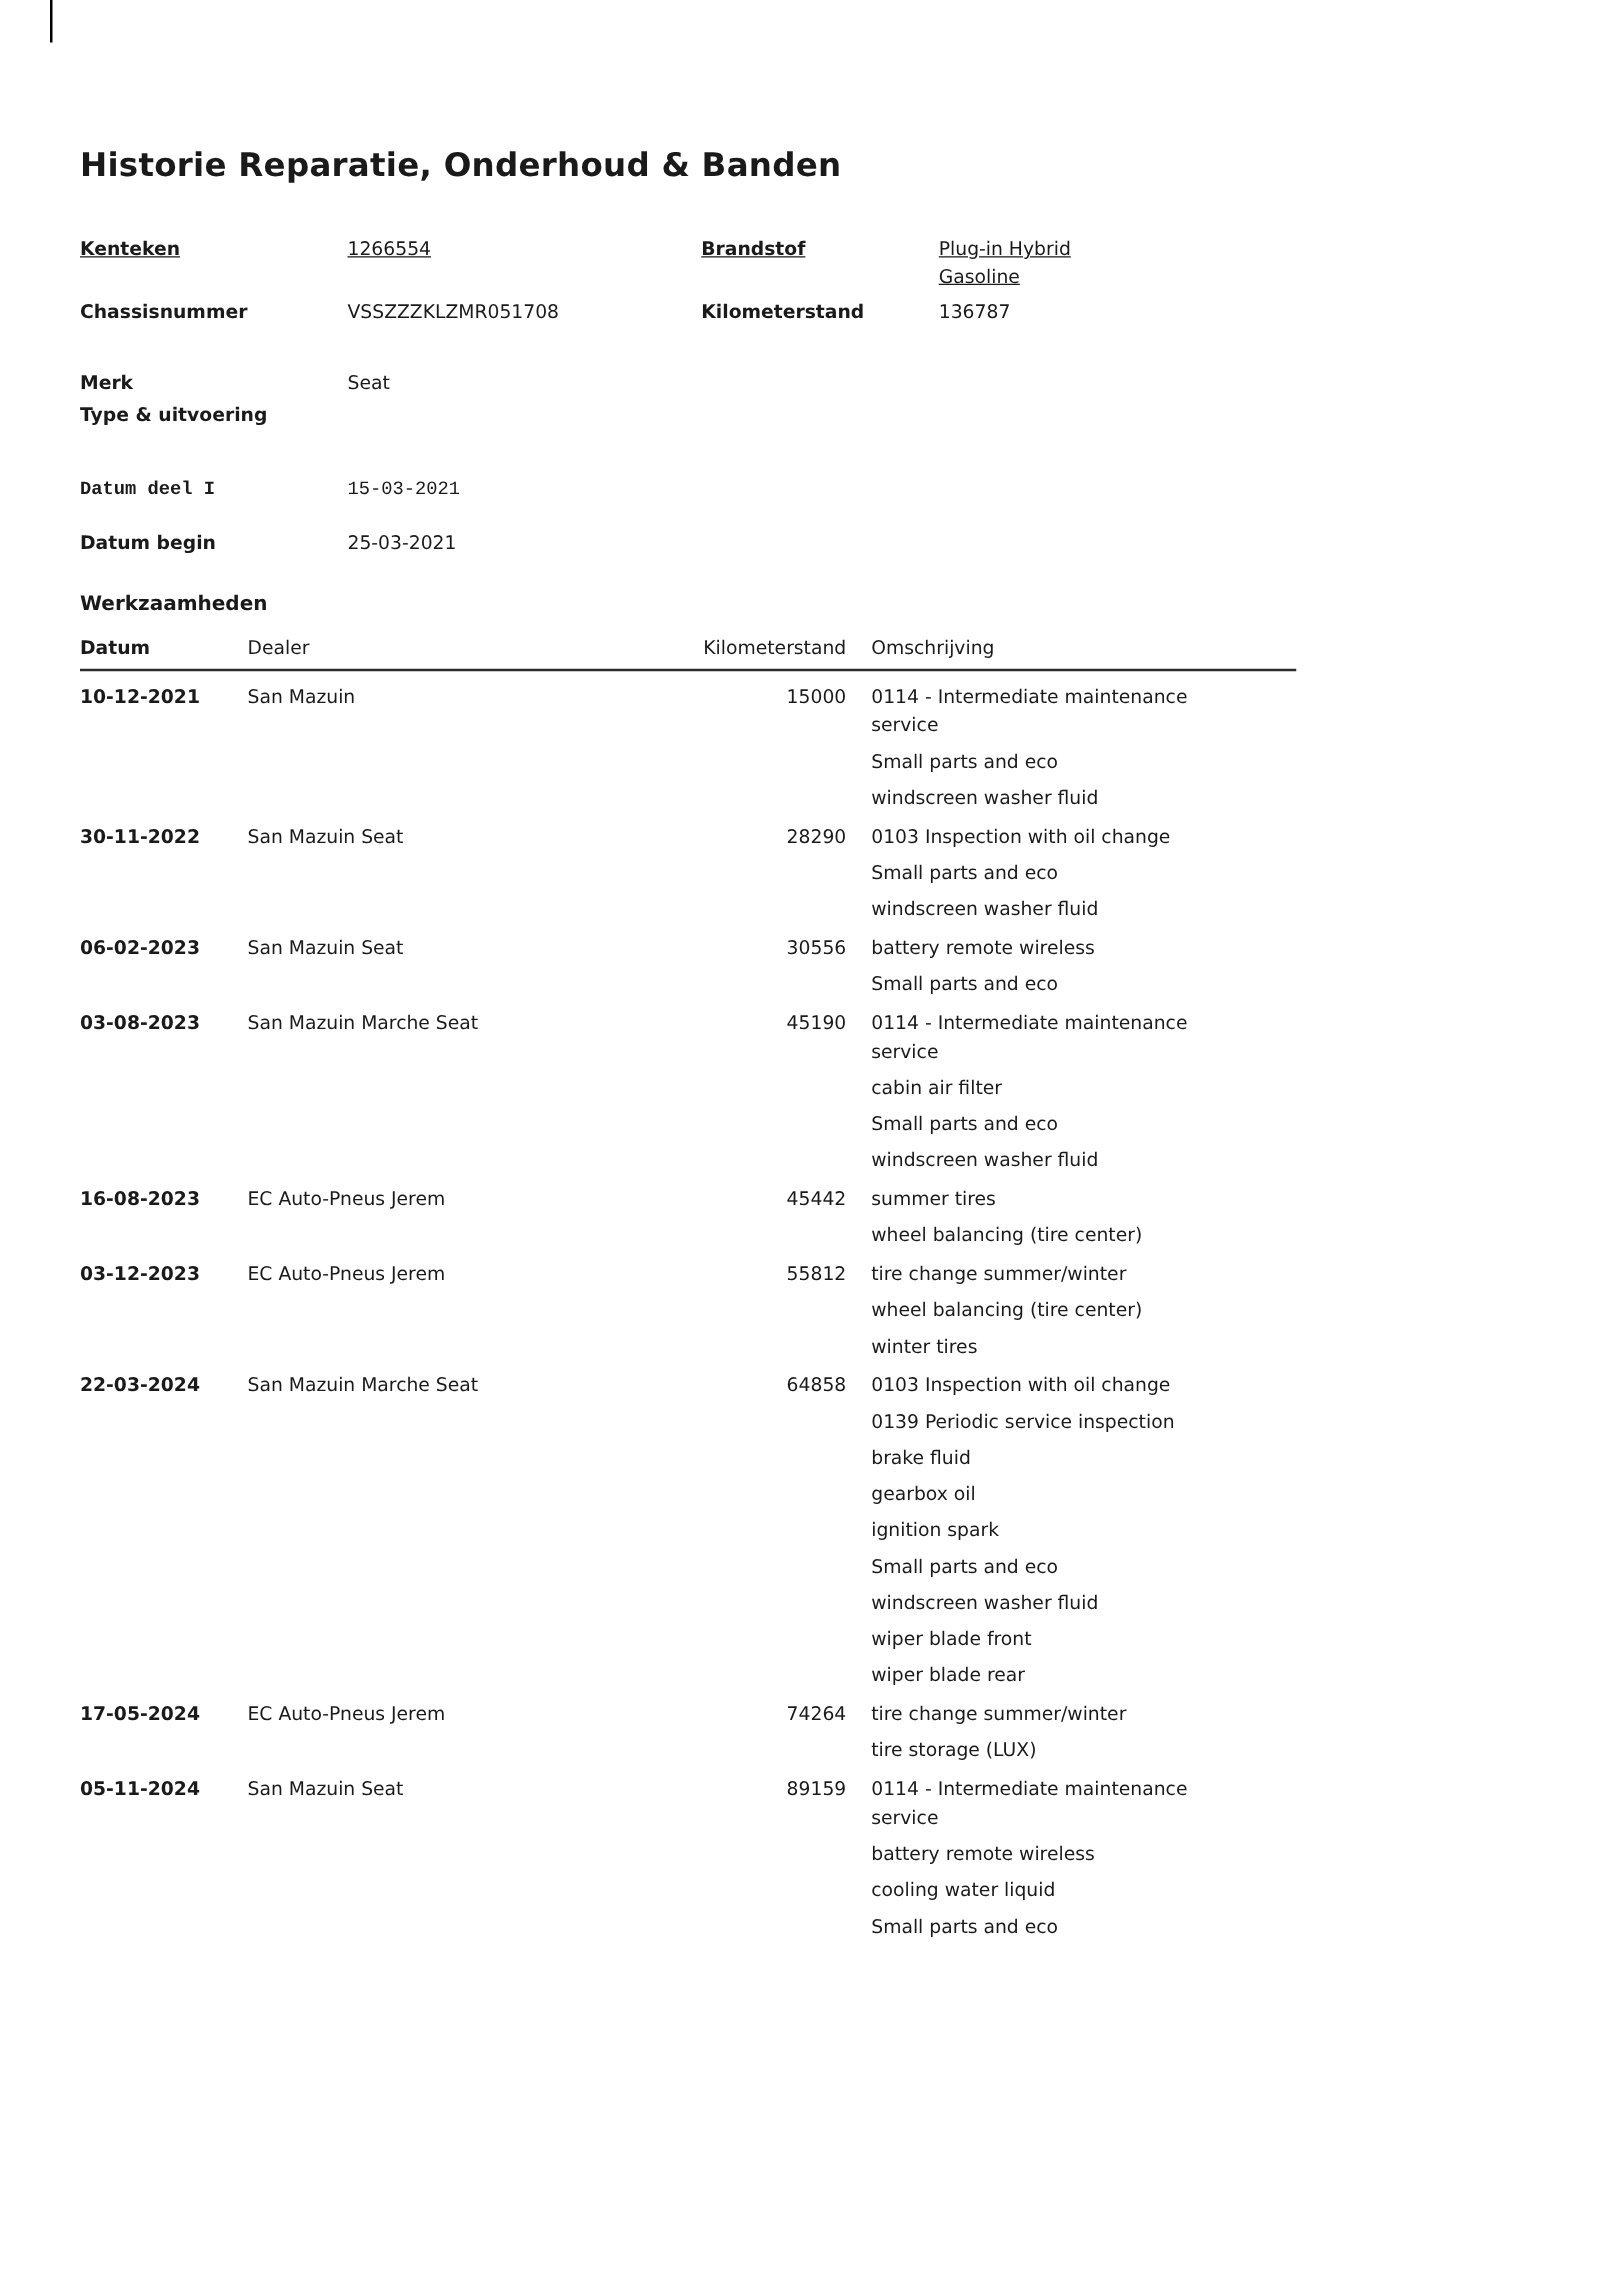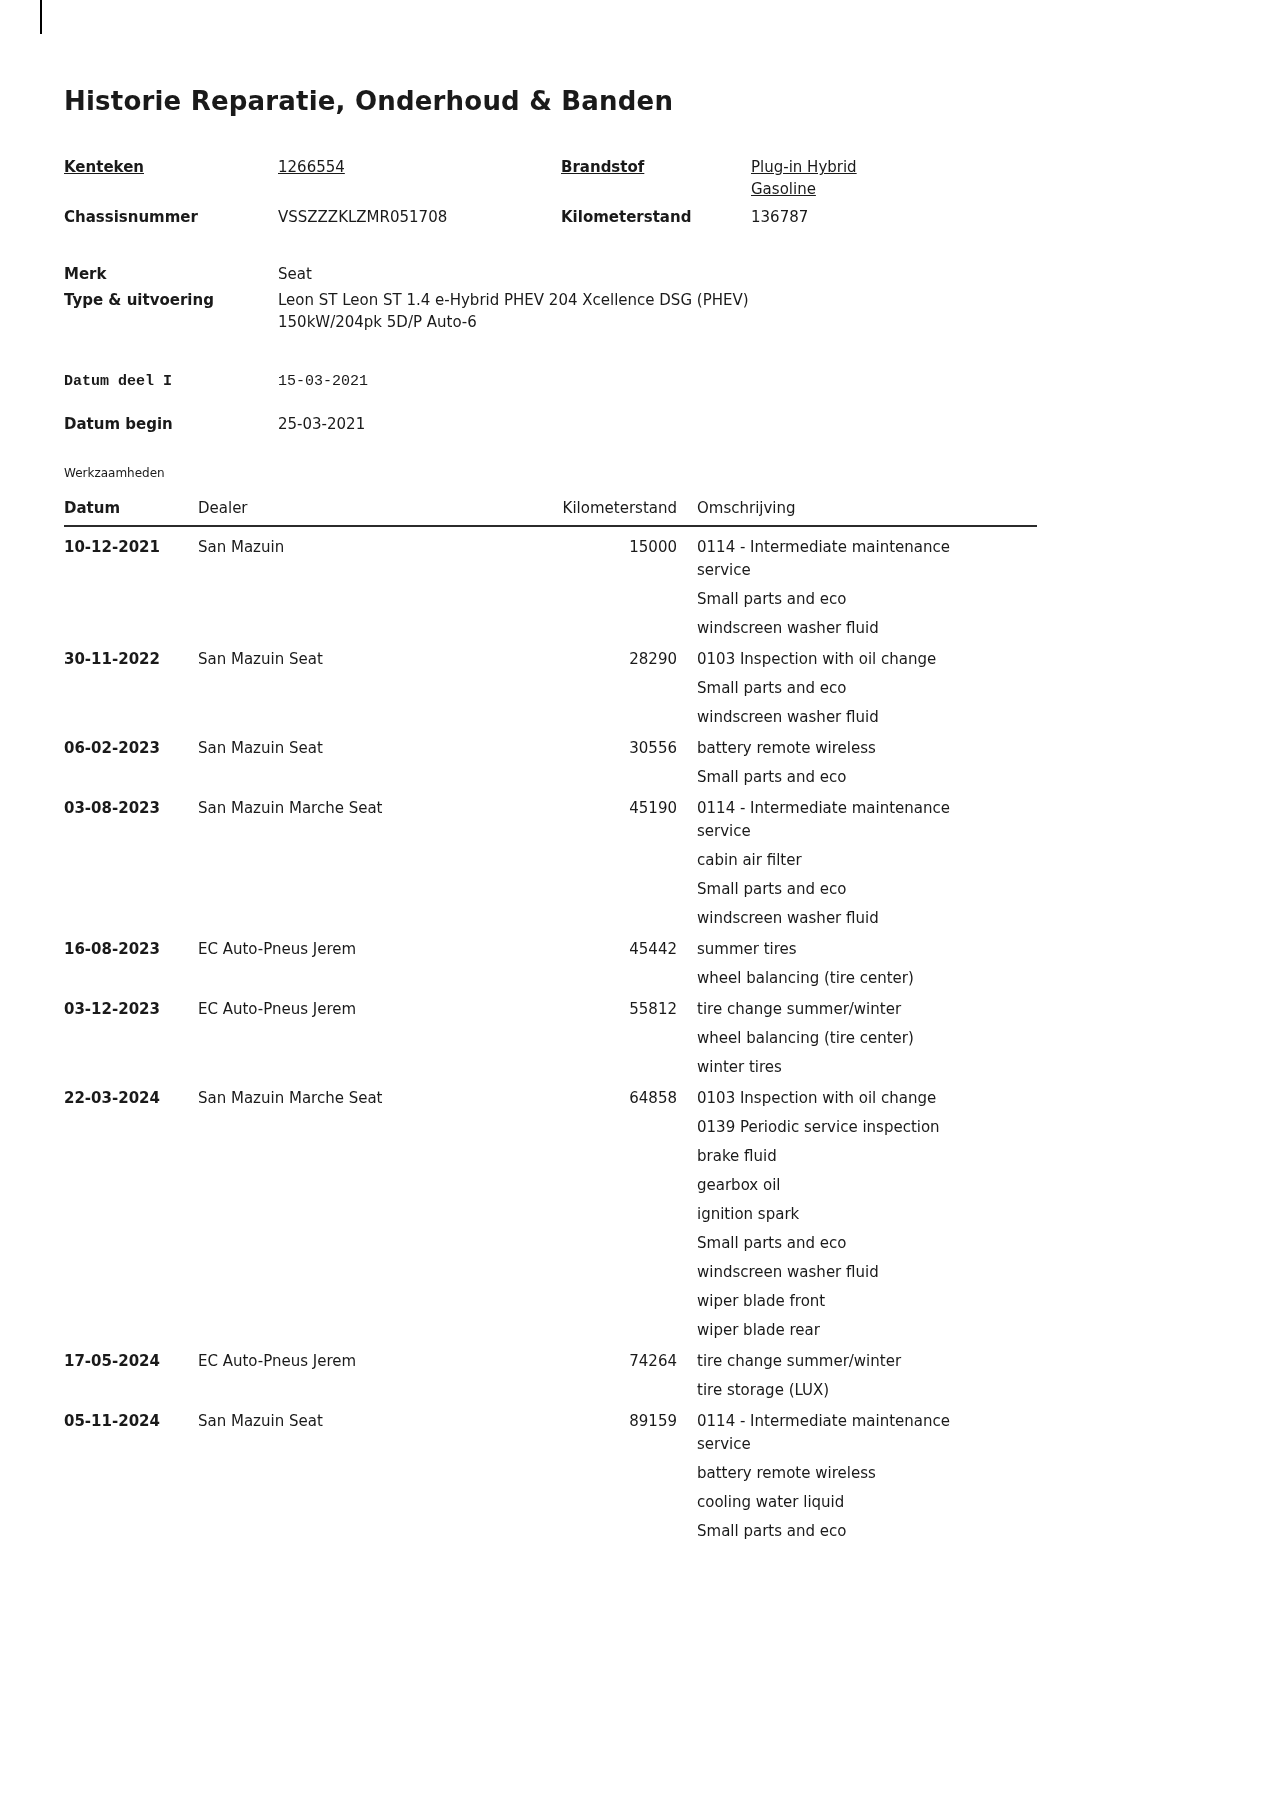"Historie Reparatie, Onderhoud & Banden" .page { padding: 86px 0 0 64px -> 118px 0 0 64px }
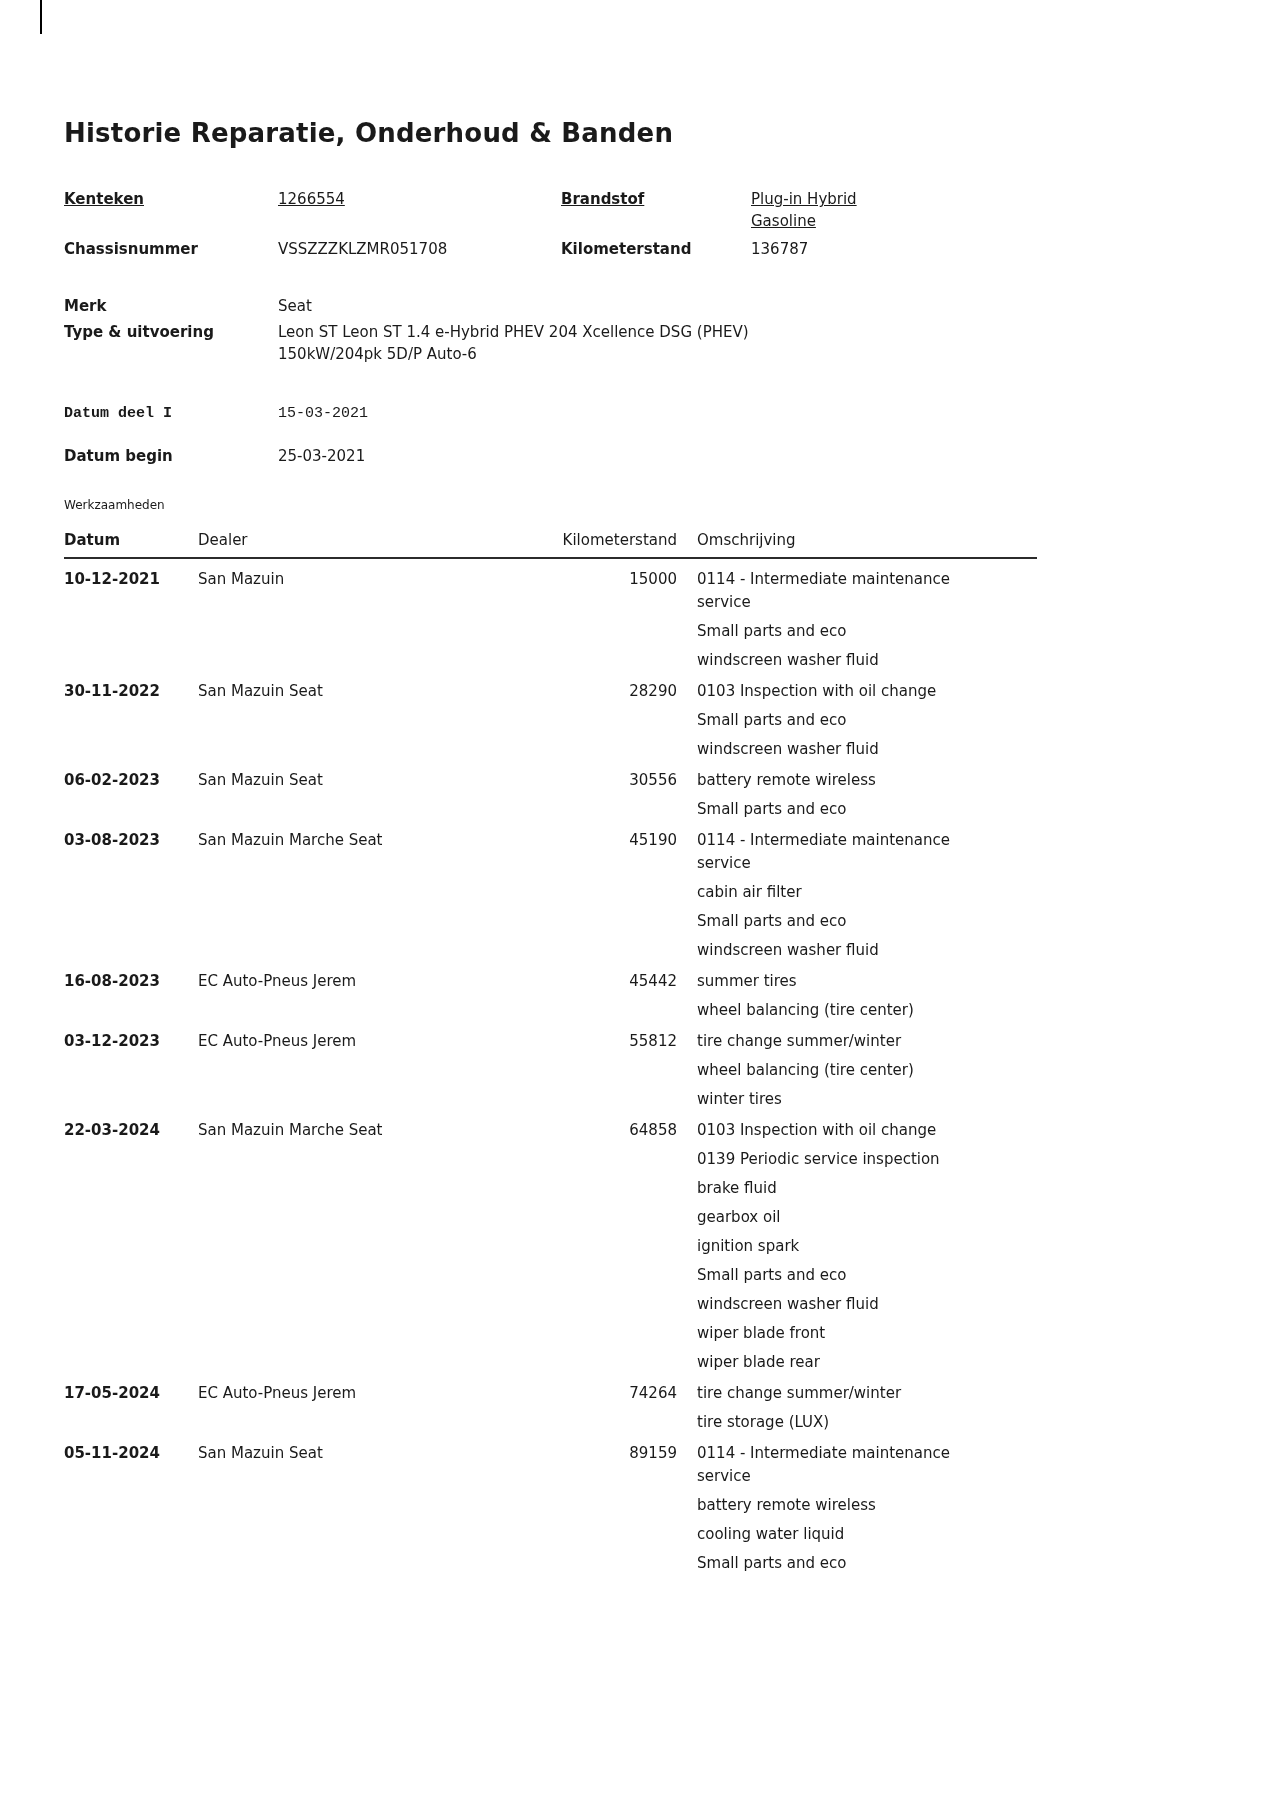"Leon ST Leon ST 1.4" div.c4 { html: <div>Leon ST Leon ST 1.4 e-Hybrid PHEV 204 Xcellence DSG (PHEV) 150kW/204pk 5D/P Auto-6</div> -> none }
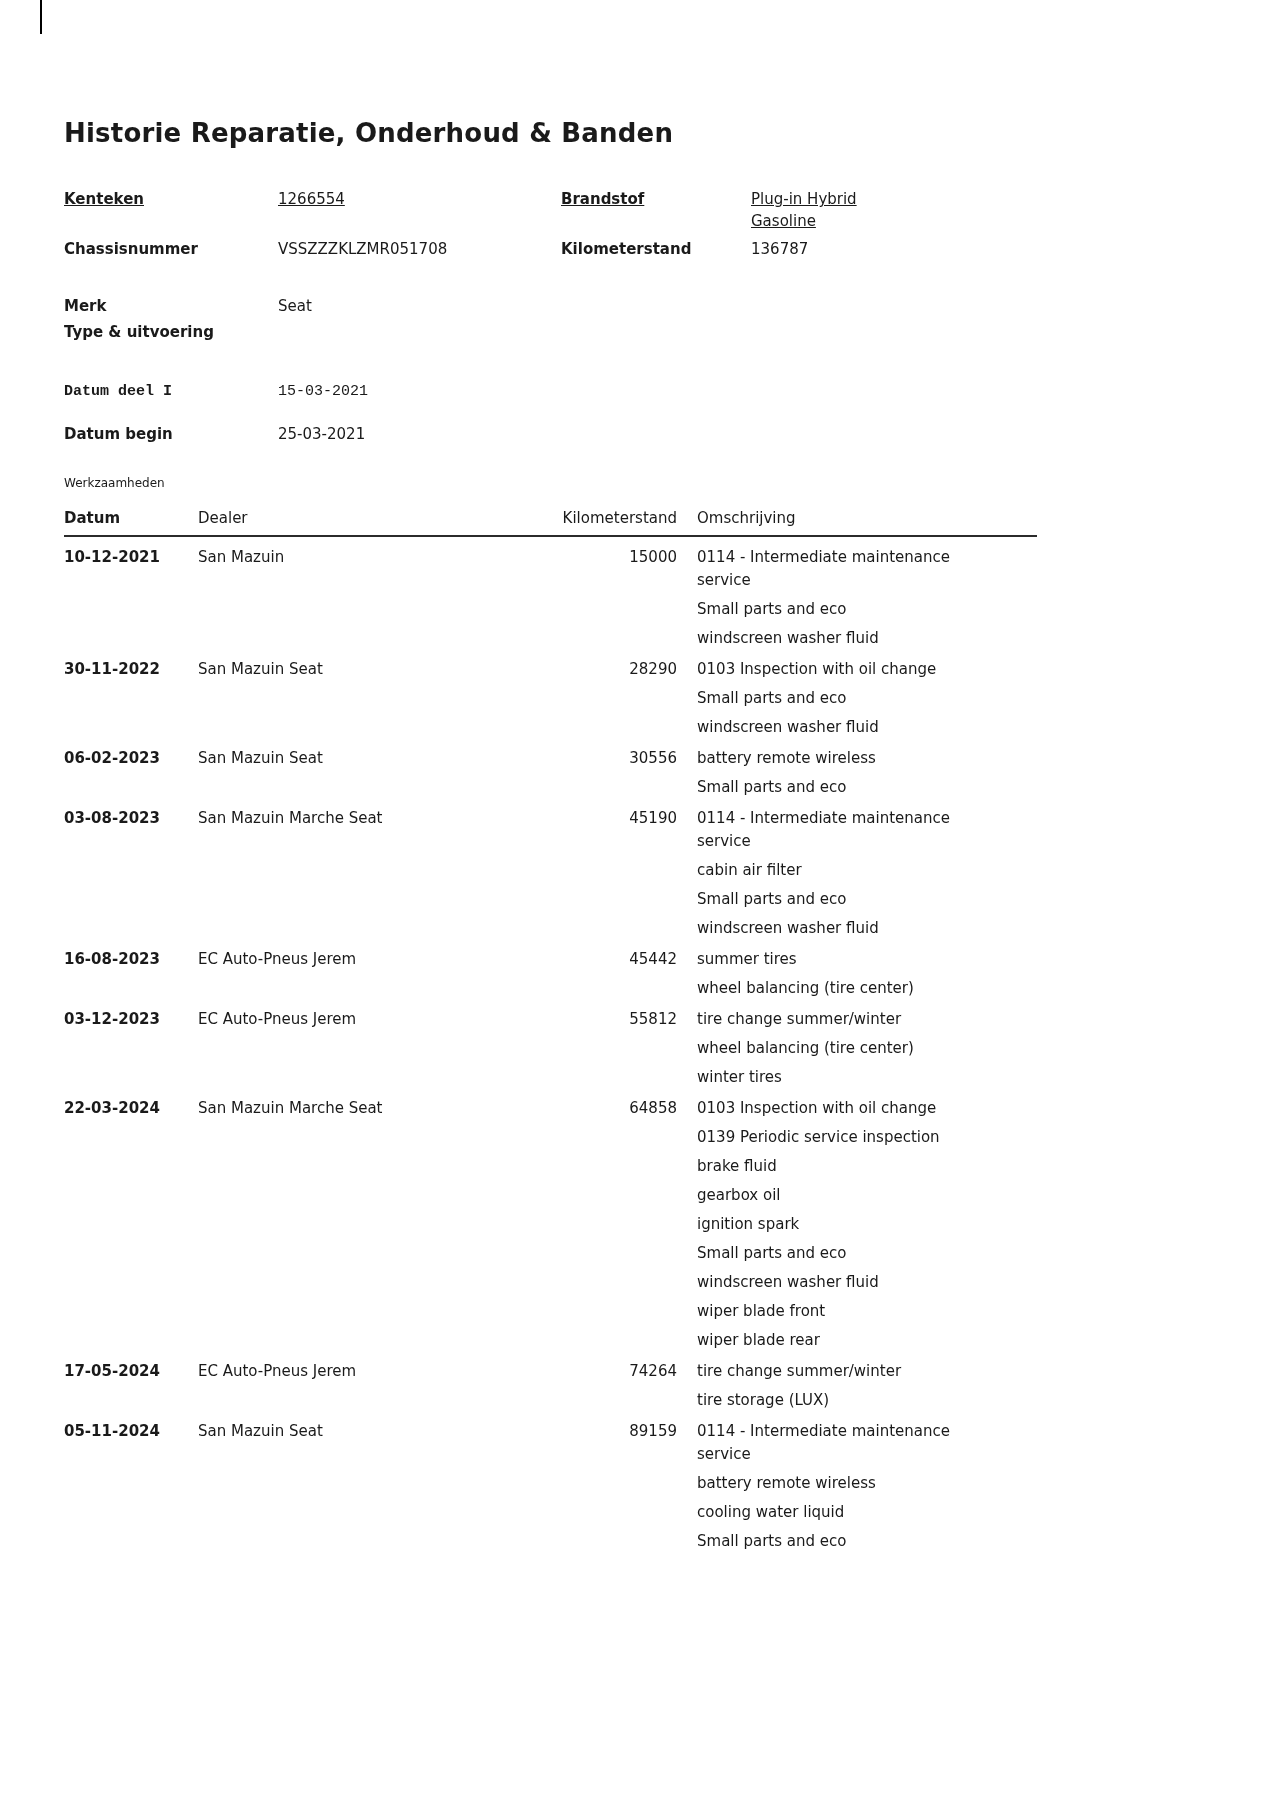"Werkzaamheden" h2.section { font-size: 12px -> 16px; font-weight: 400 -> 700 }
